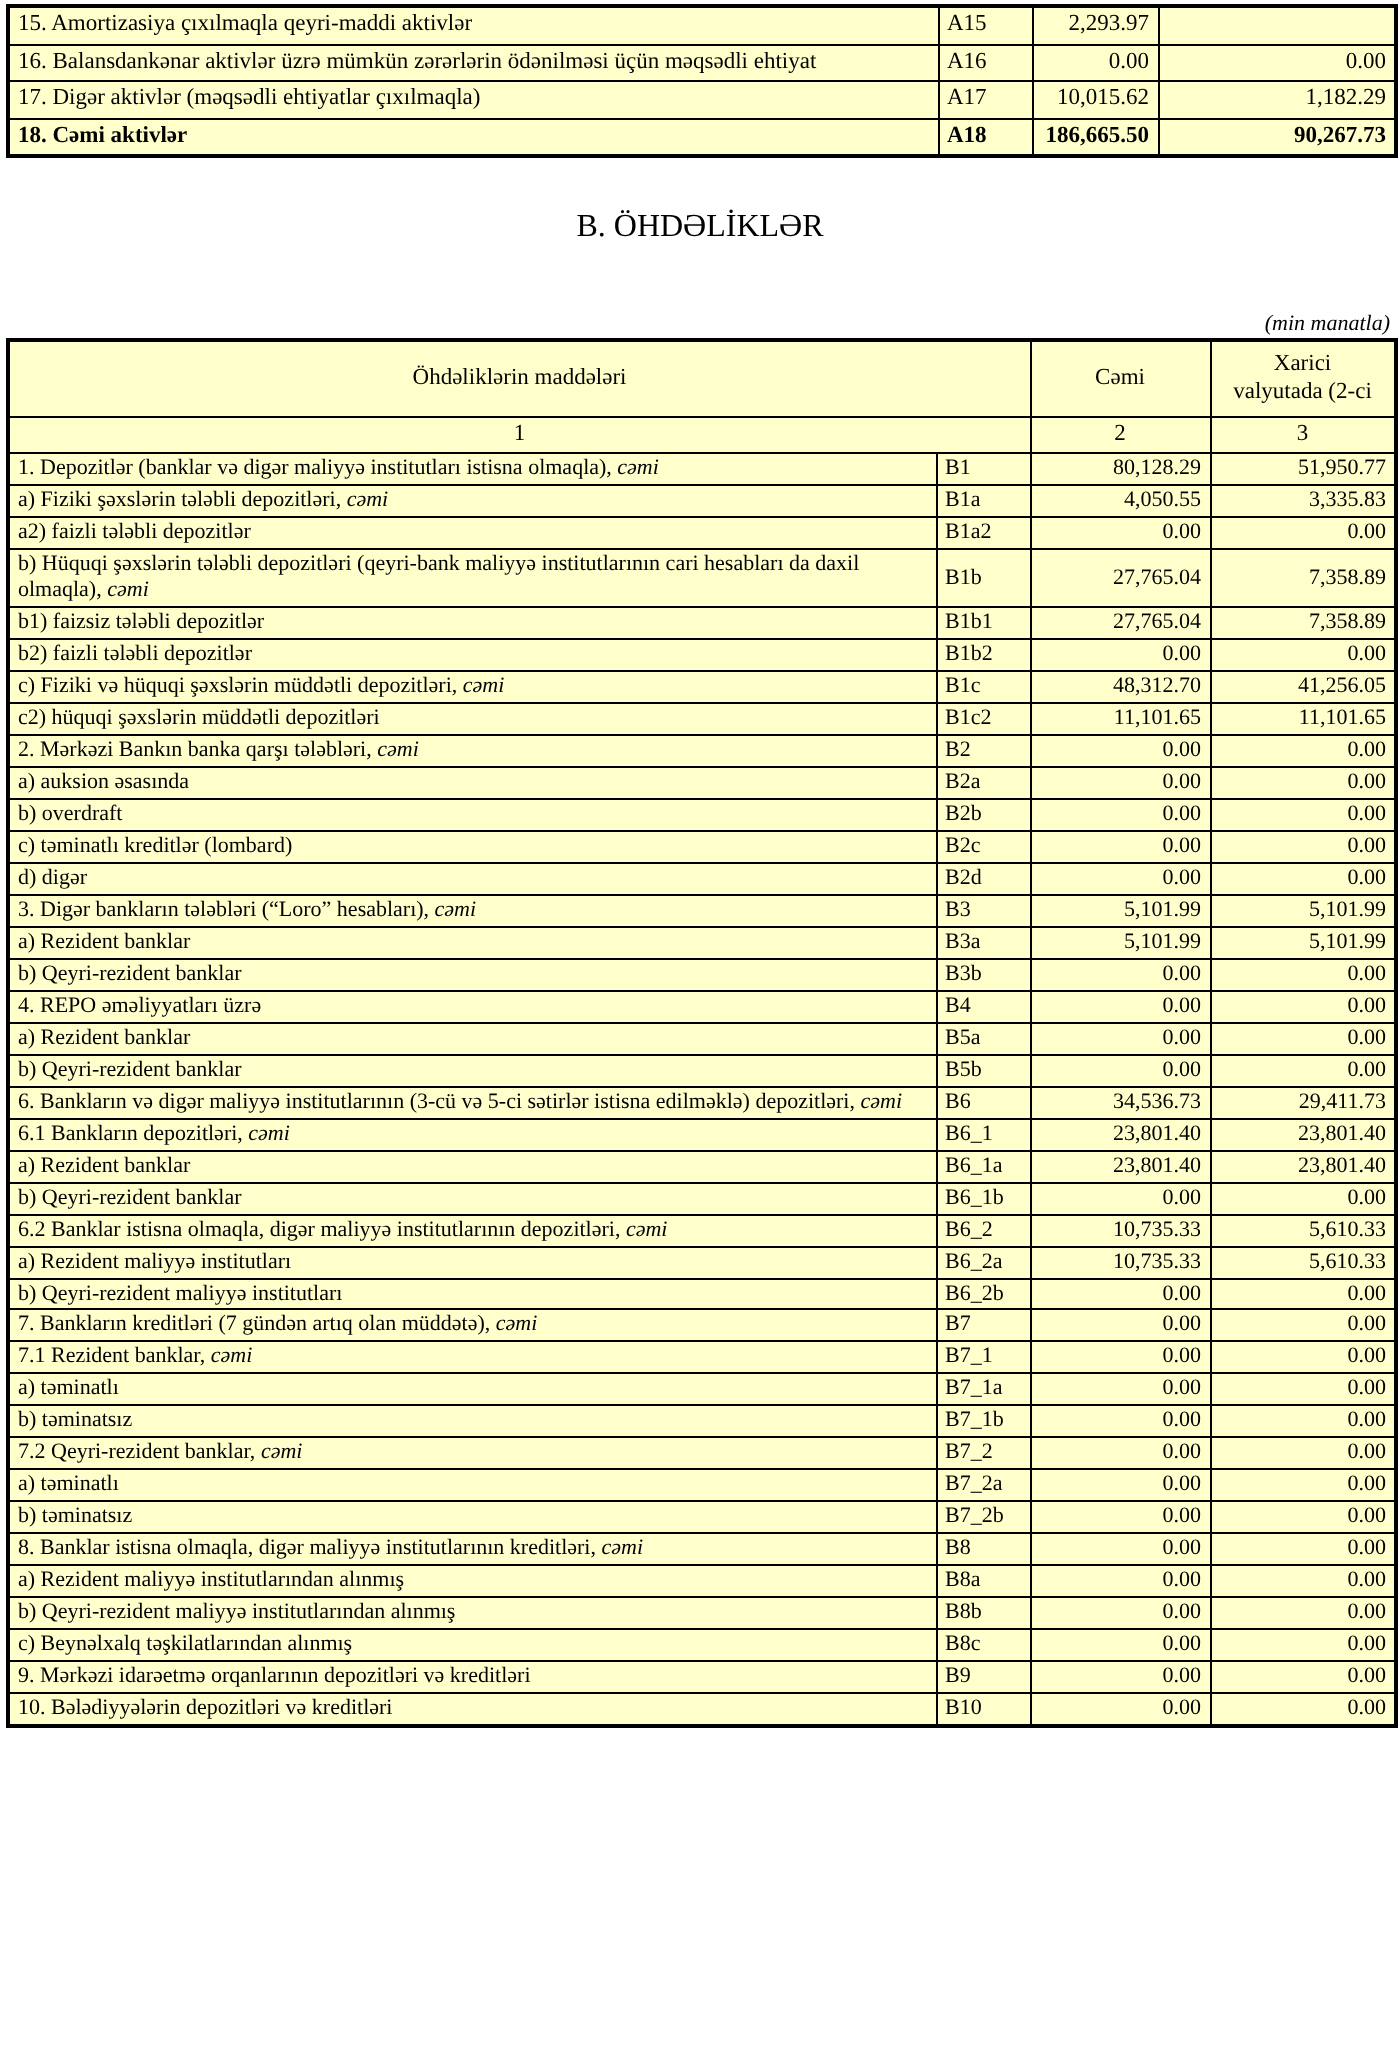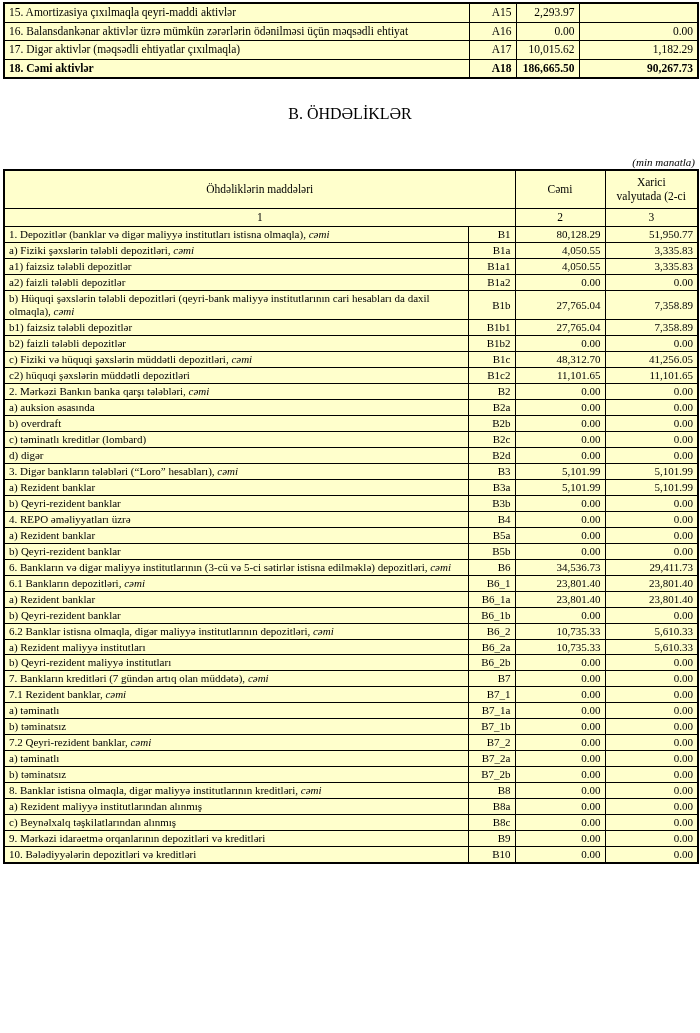"A15" .code { text-align: right -> left }
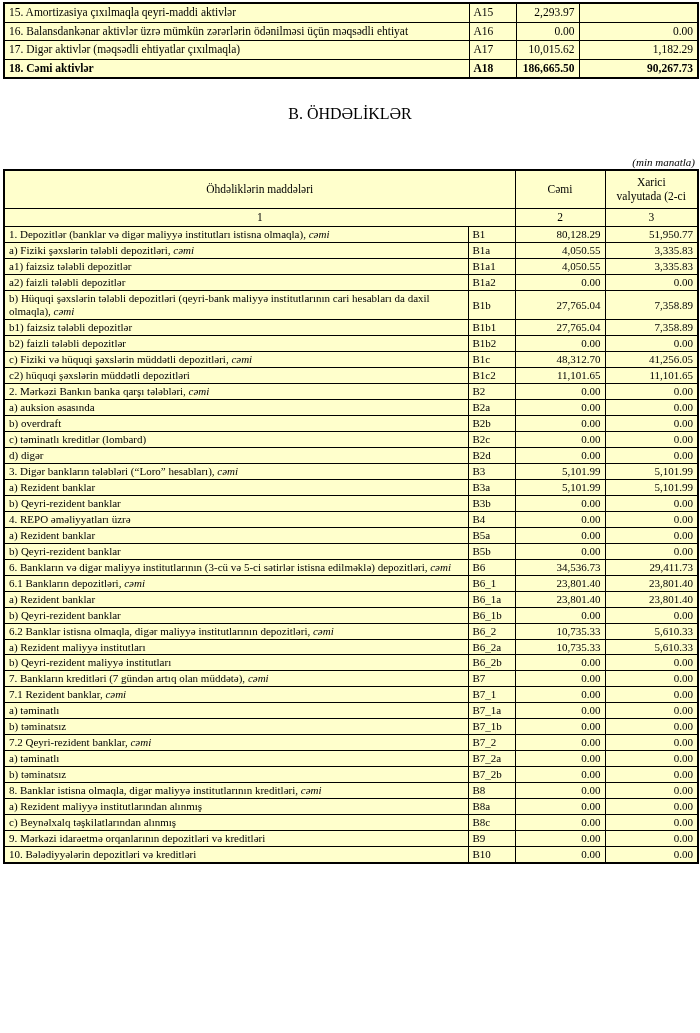"a1) faizsiz tələbli depozitlər" tr { html: <tr> <td>a1) faizsiz tələbli depozitlər</td> <td>B1a1</td> <td>4,050.55</td> <td>3,335.83</td> </tr> -> none }
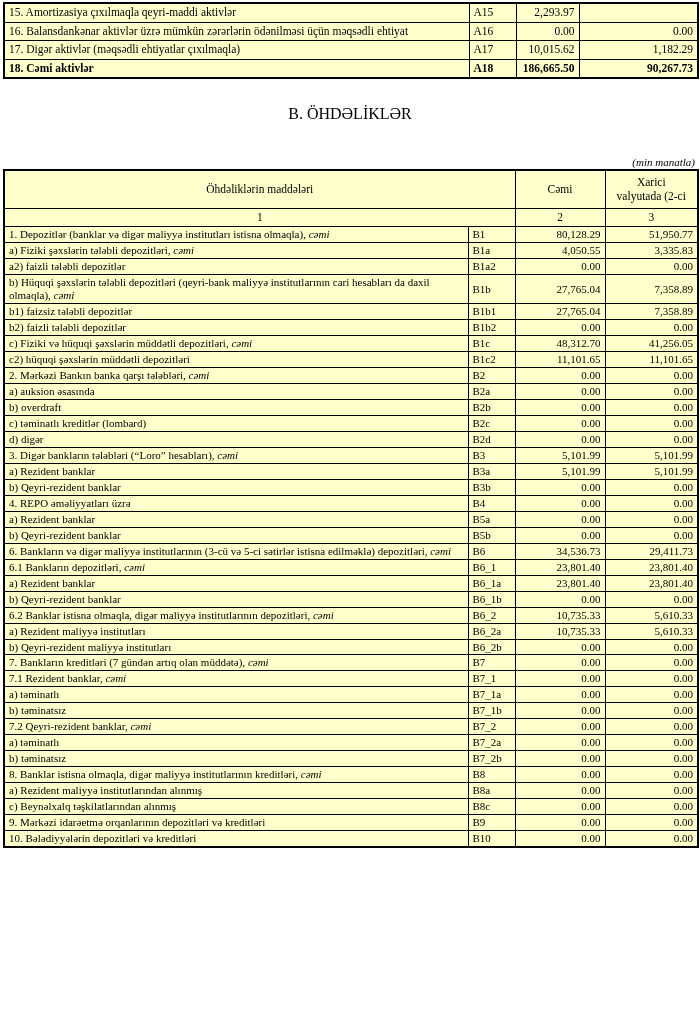"b) Qeyri-rezident maliyyə" tr { html: none -> <tr> <td>b) Qeyri-rezident maliyyə institutlarından alınmış</td> <td>B8b</td> <td>0.00</td> <td>0.00</td> </tr> }
